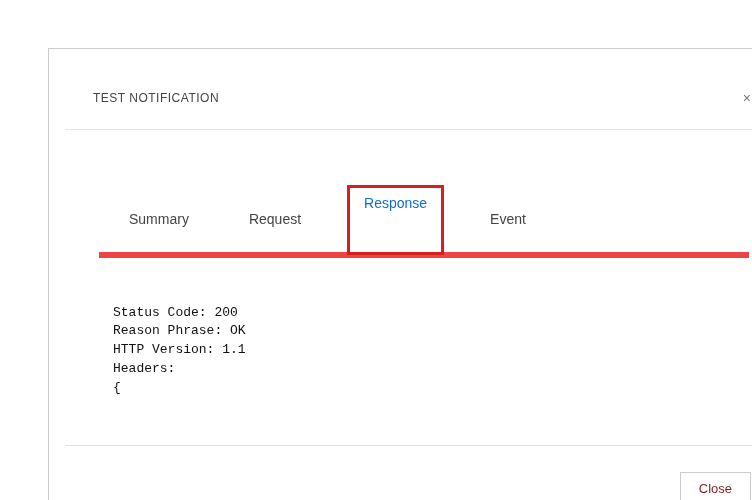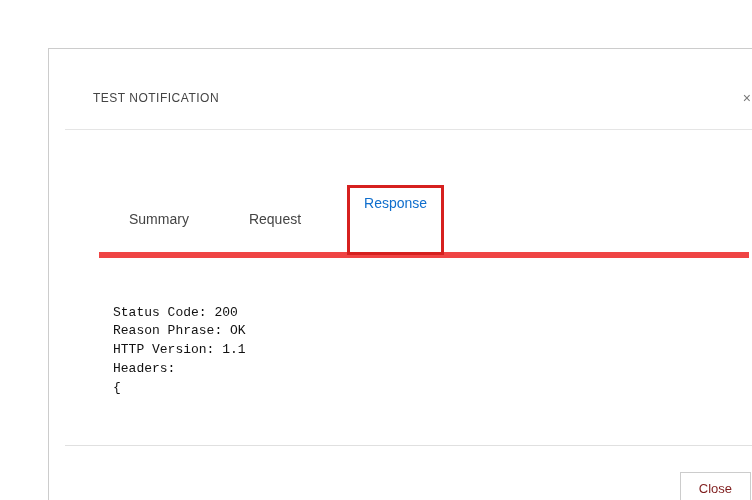"Event" div.tab { html: none -> <div>Event</div> }
